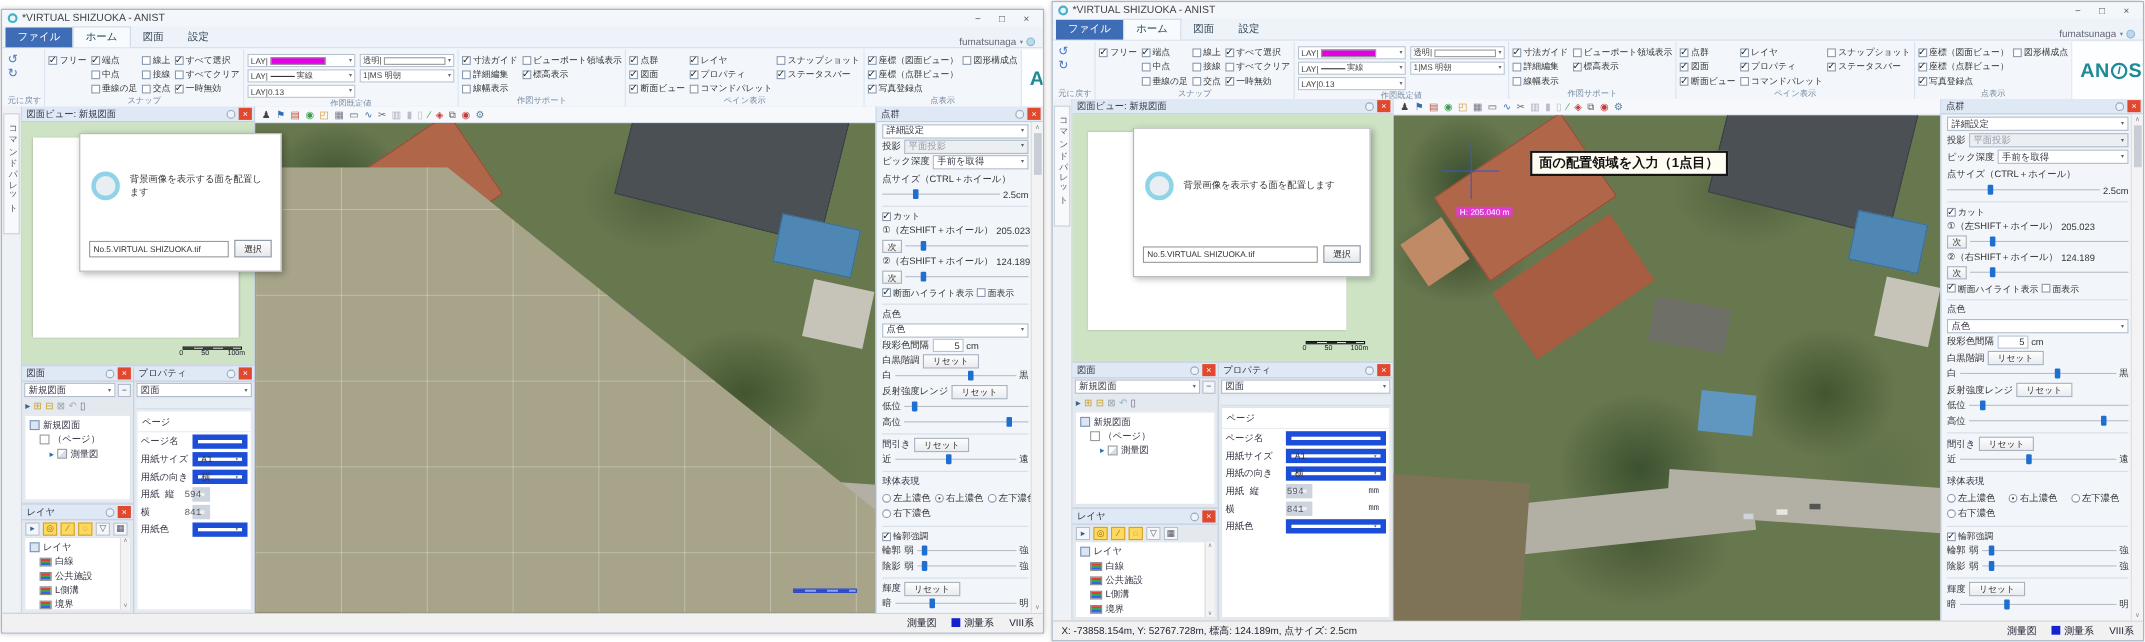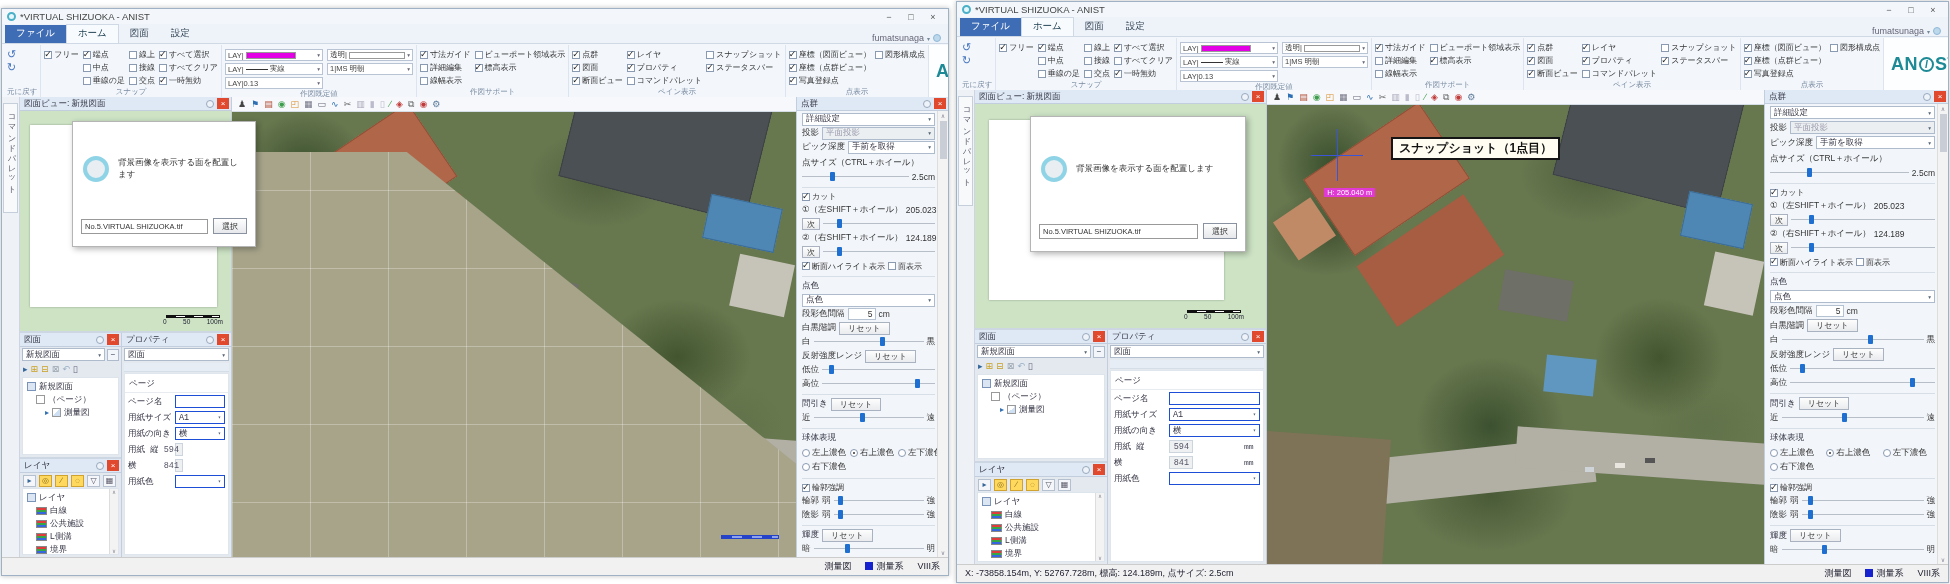"スナップショット（1点目）" div.tooltip { text: スナップショット -> 面の配置領域を入力 }
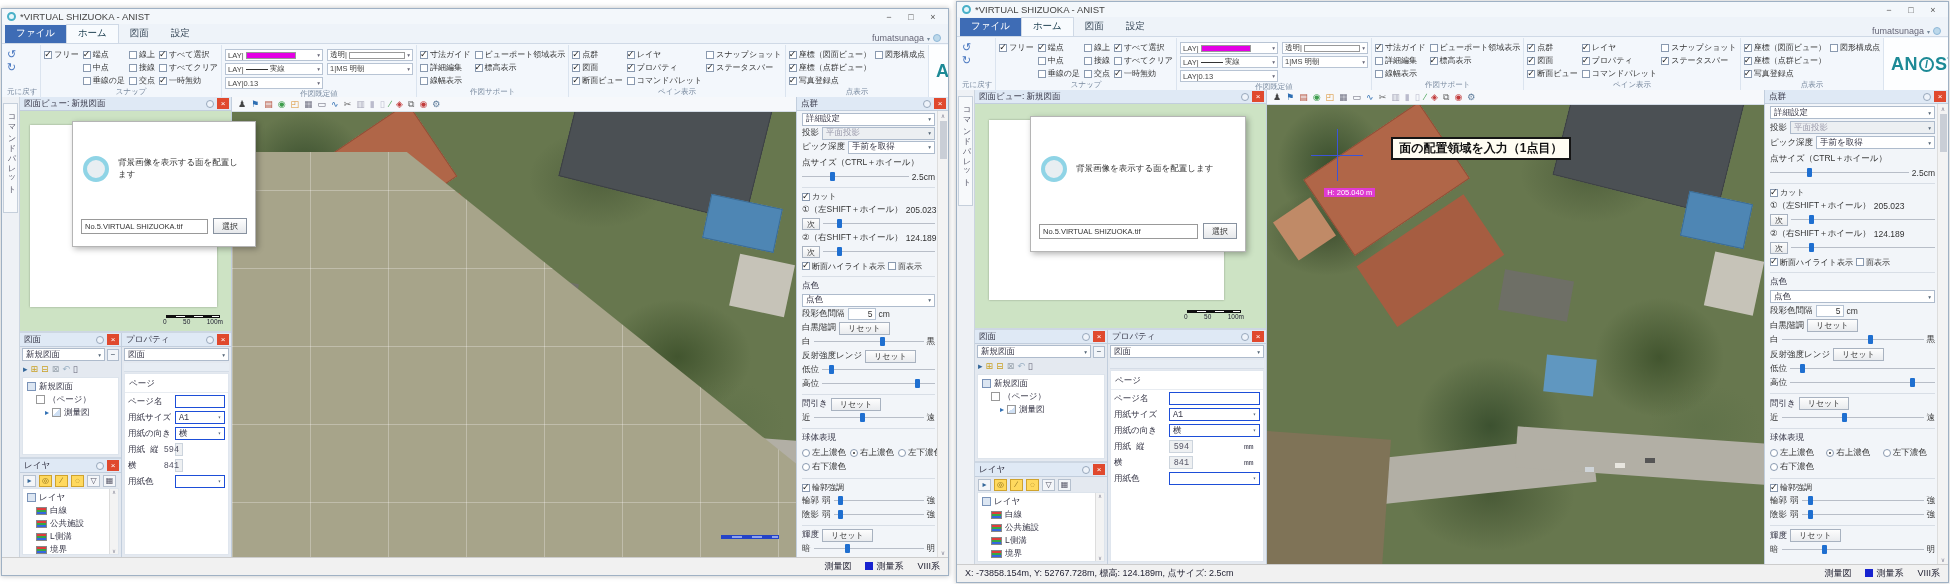"A1" .pinput { border: 1px solid #1d4ed8 -> 5px solid #1d4ed8 }
